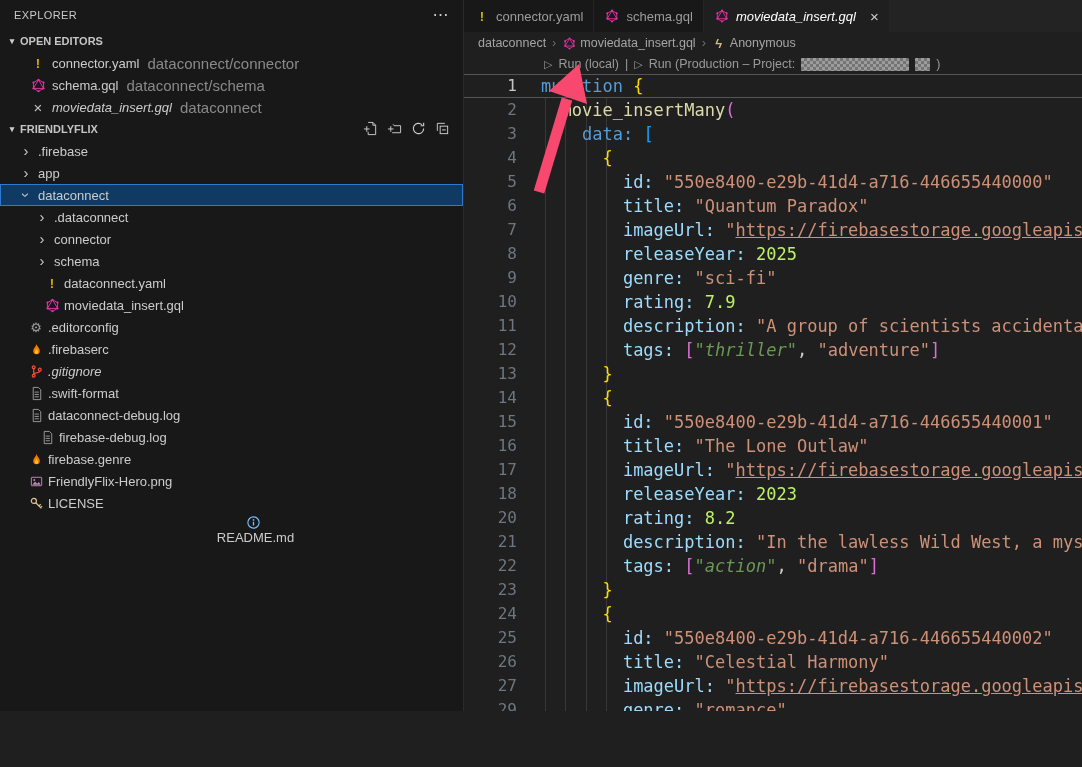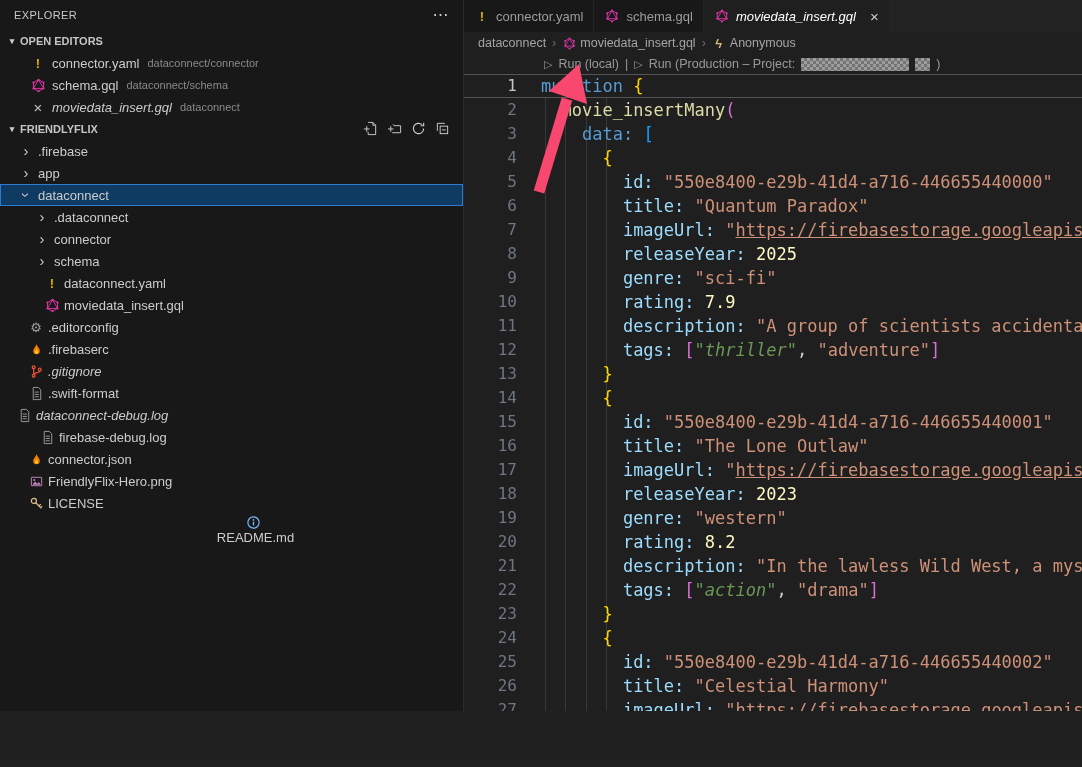"dataconnect/connector" .oe-path { font-size: 11px -> 15px }
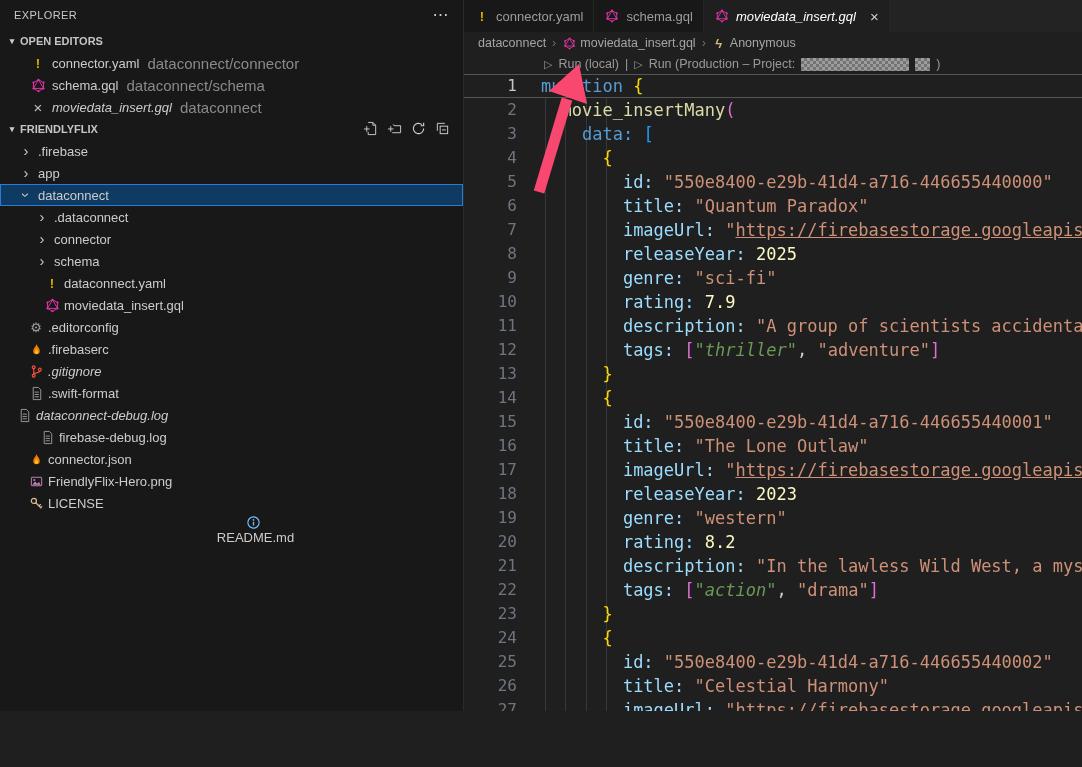"2025" .tok-num { color: #fef9c3 -> #bef264 }
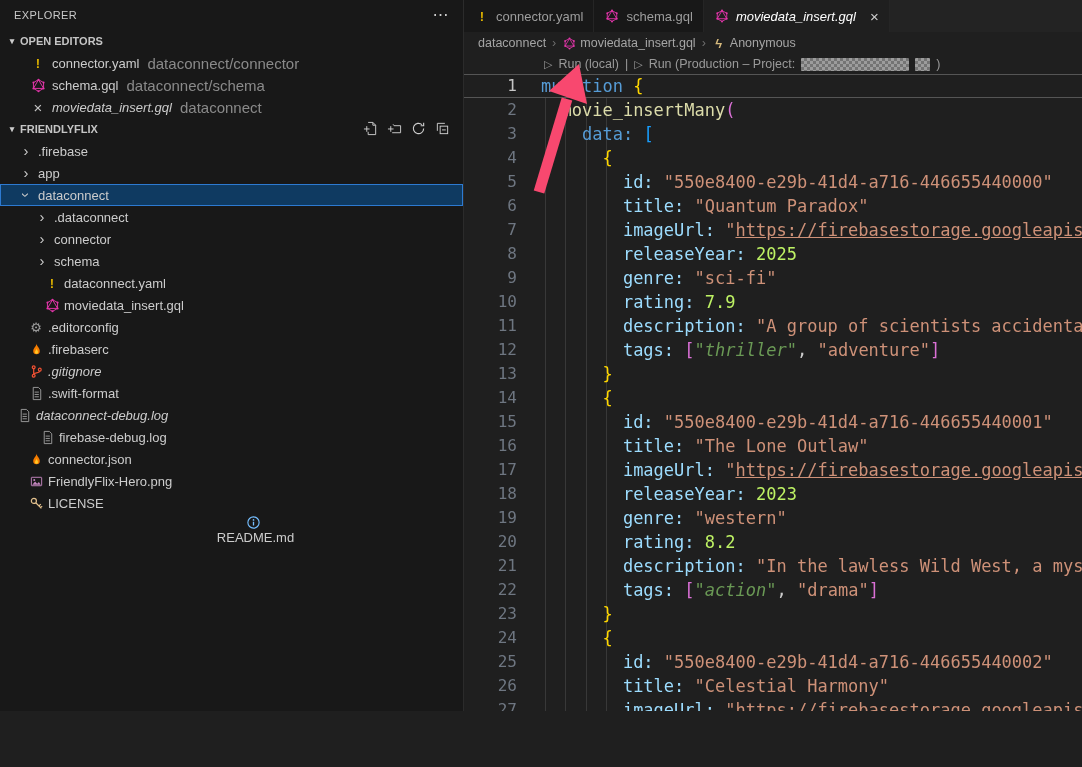"dataconnect-debug.log" div.tree-row { font-style: italic -> none; padding-left: 16px -> 28px }
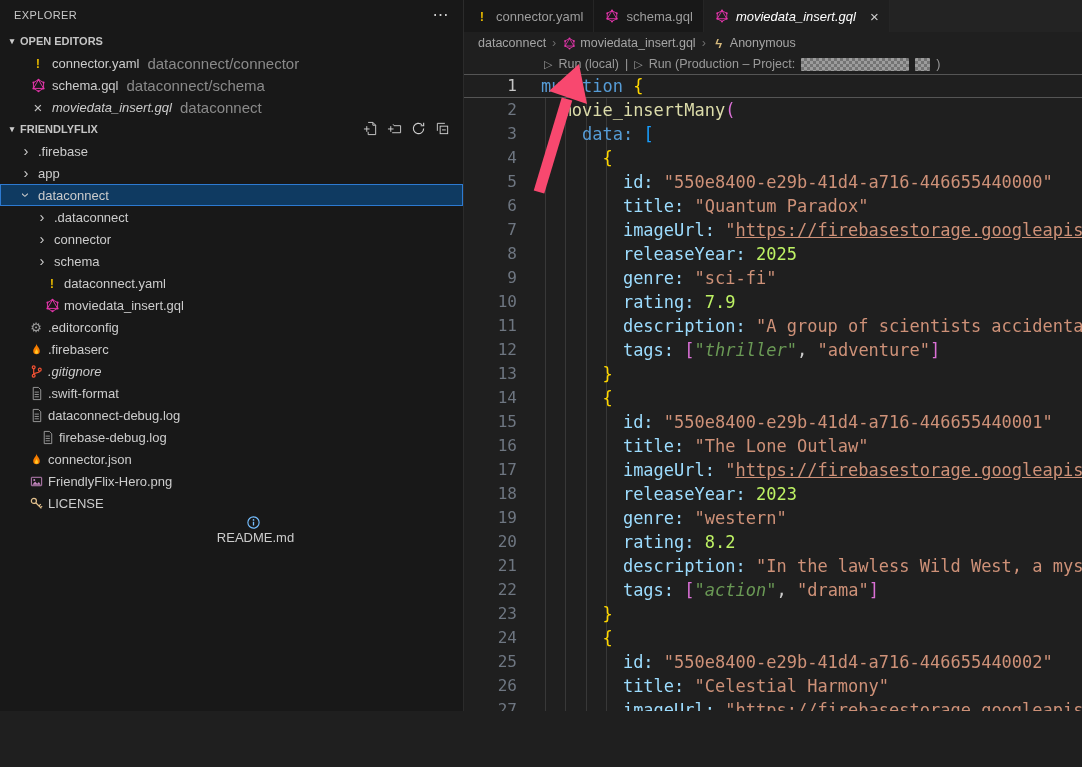"connector.json" span.tree-label { text: connector.json -> firebase.genre }
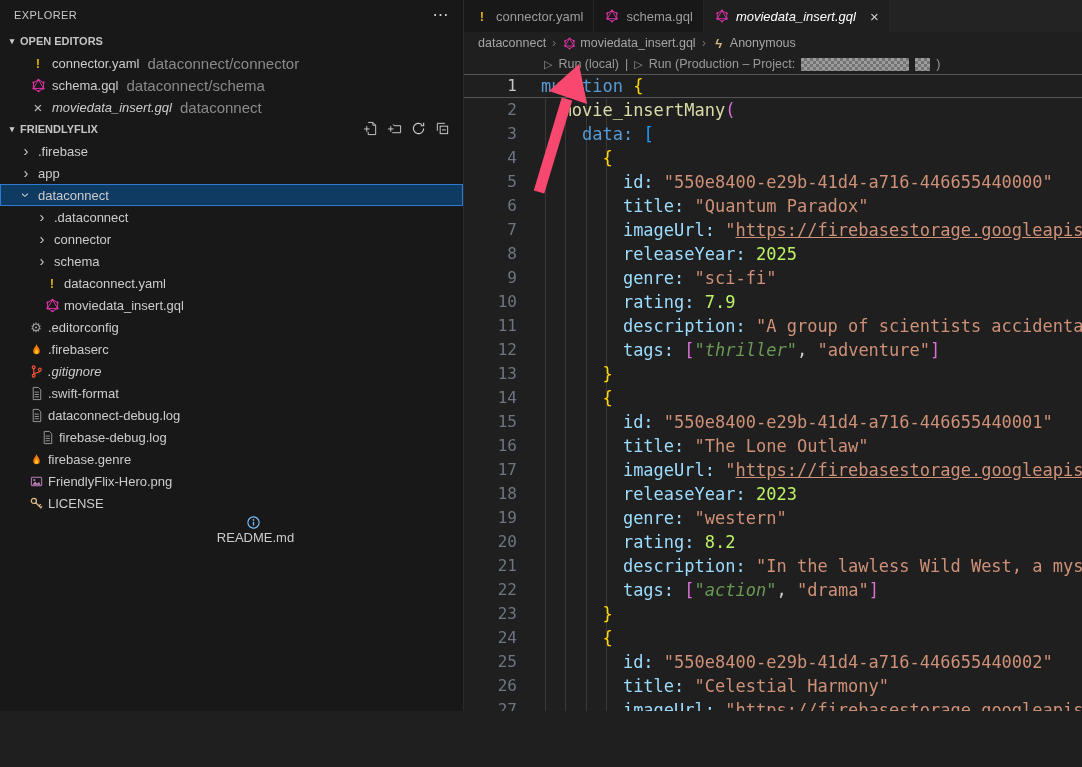"19" div.code-row { html: <div> <span>19</span> <div><span> </span><span>genre:</span><span> </span><span>"western"</span></div> </div> -> none }
